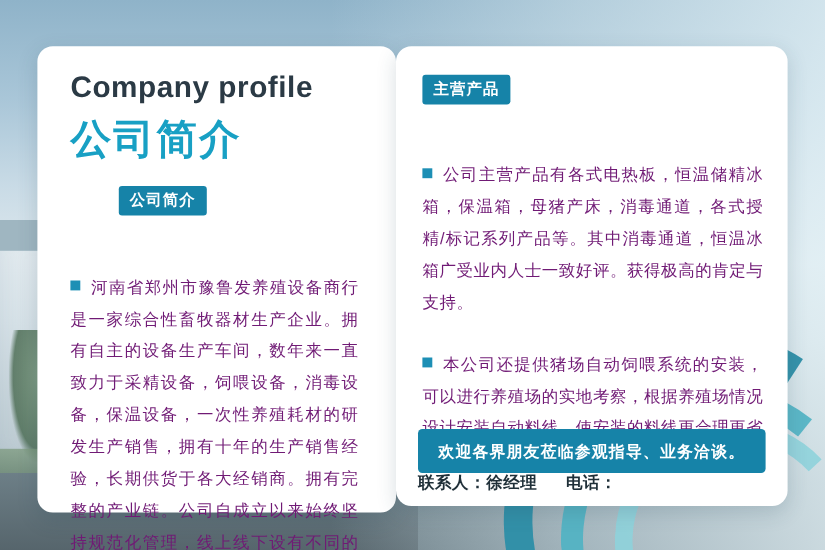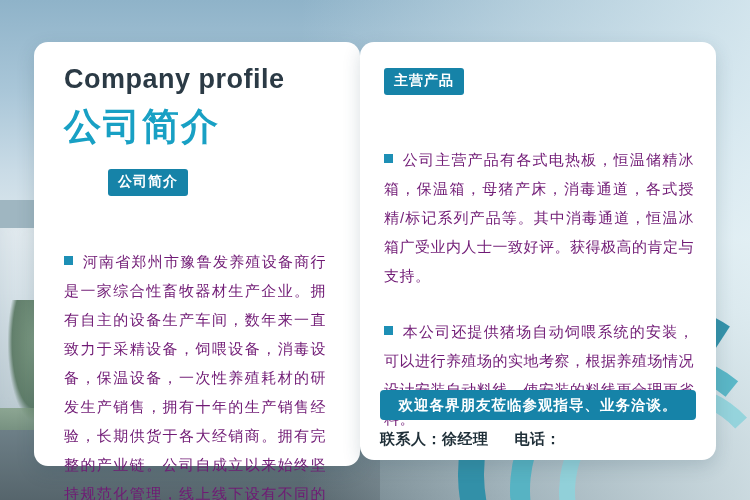"欢迎各界朋友莅临参观指导、业务洽谈。" .cta-bar { height: 30px -> 40px }
